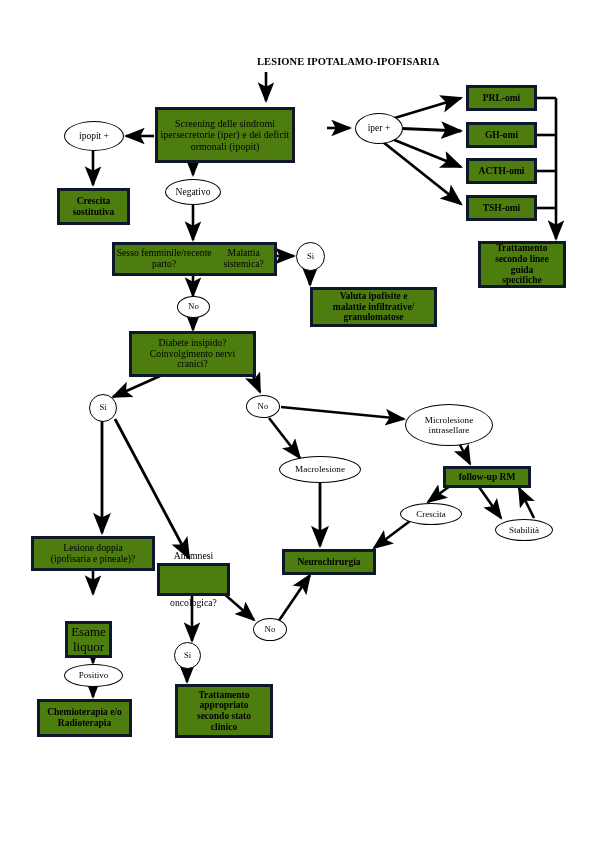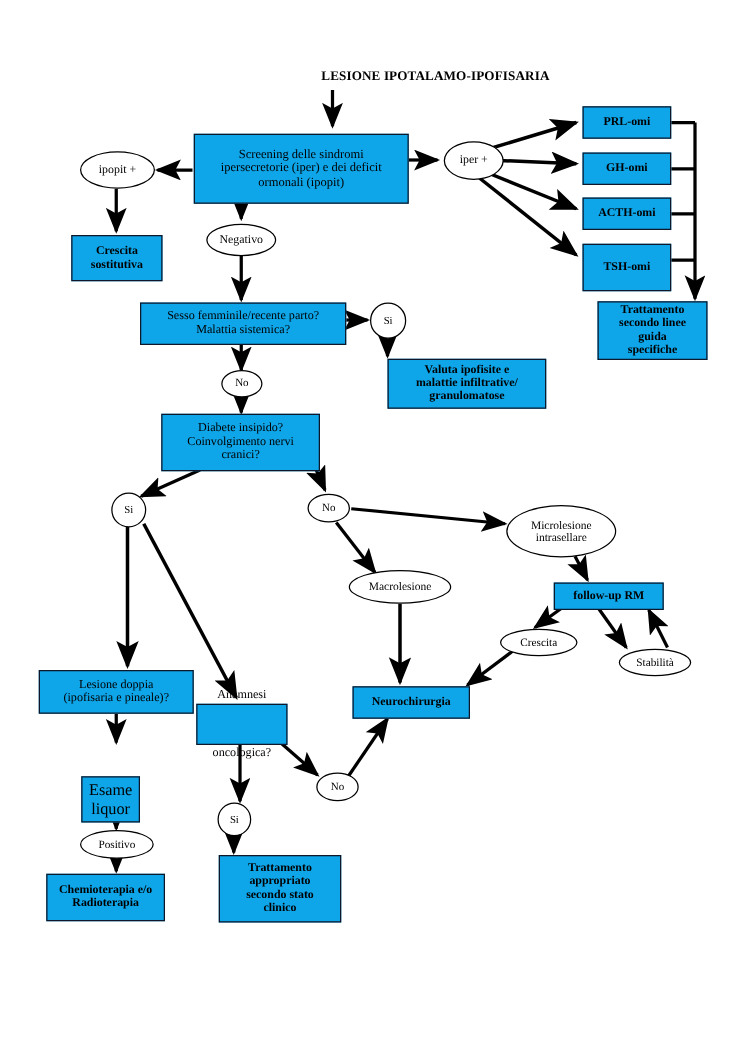"PRL-omi" .box { background: #0ea5e9 -> #4d7c0f; border: 1px solid #0f172a -> 3px solid #0f172a }
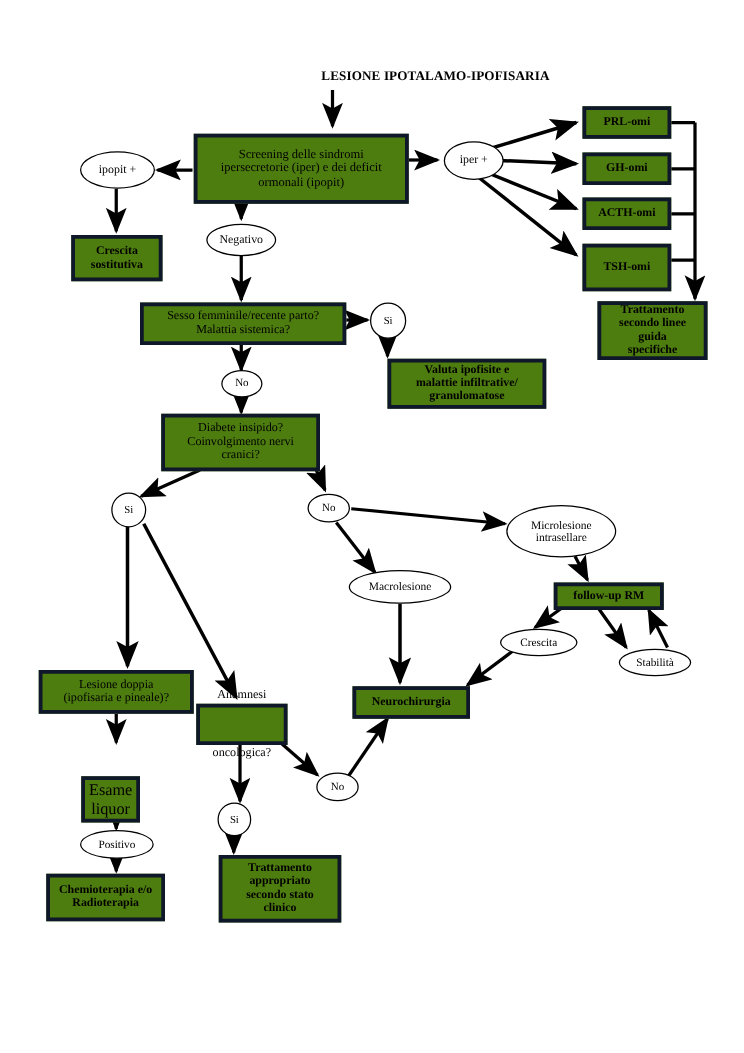"Screening delle sindromi" div.node { width: 172px -> 140px }
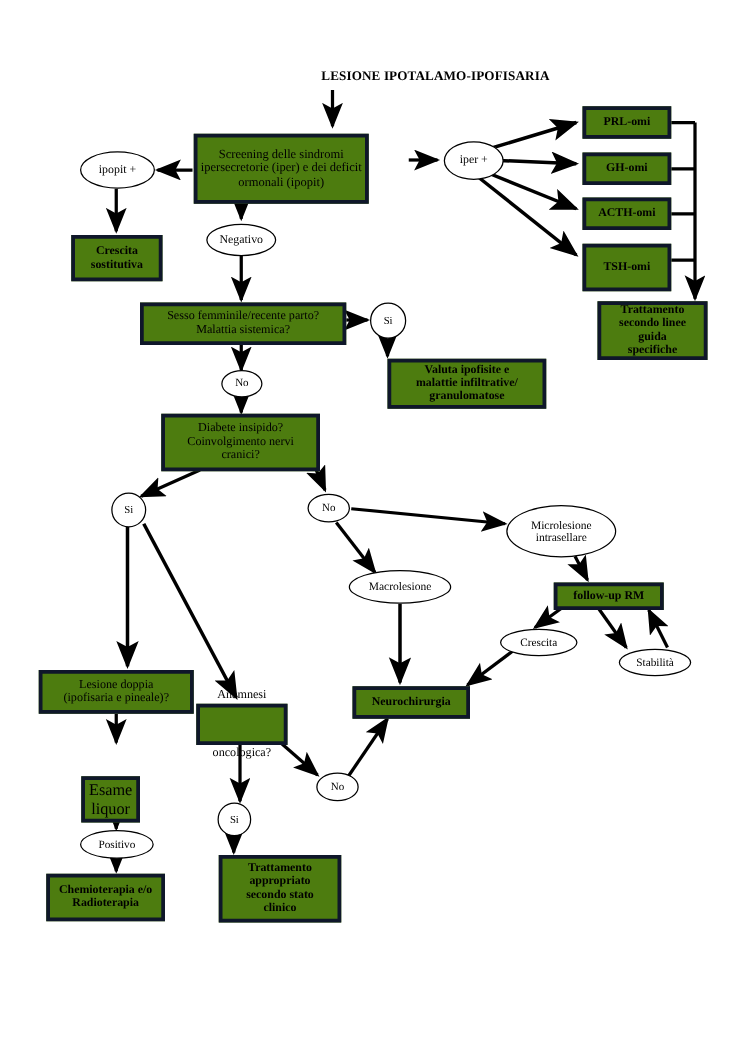"TSH-omi" div.node { height: 38px -> 26px }
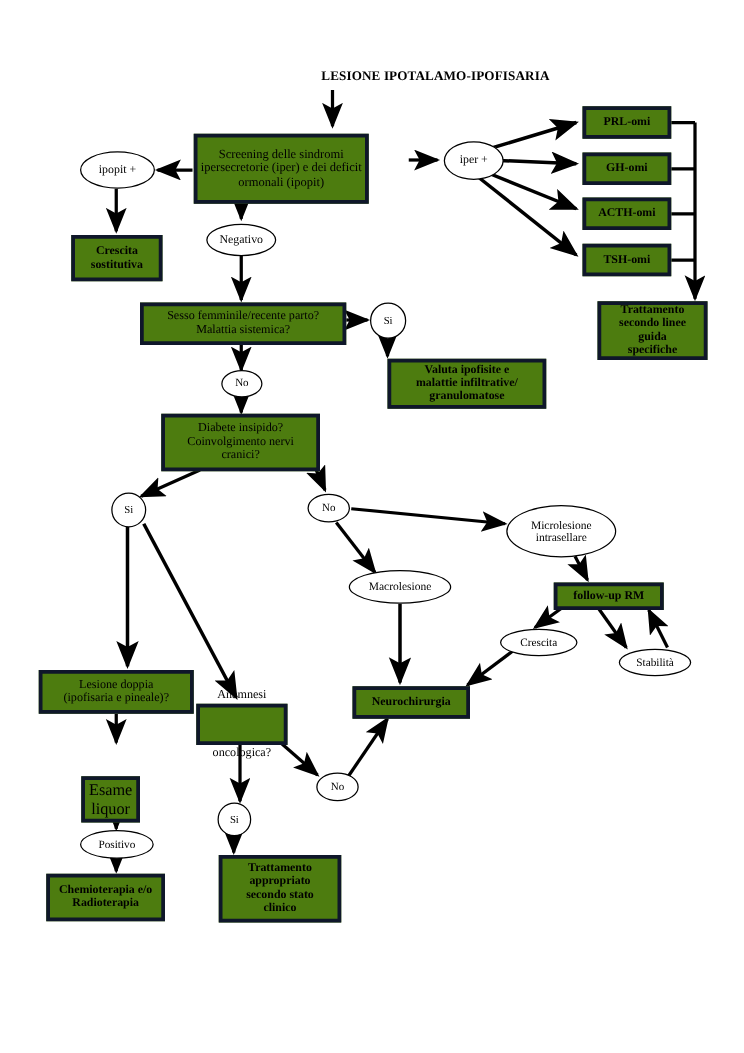"Sesso femminile/recente parto?" div.node { flex-direction: column -> row }
